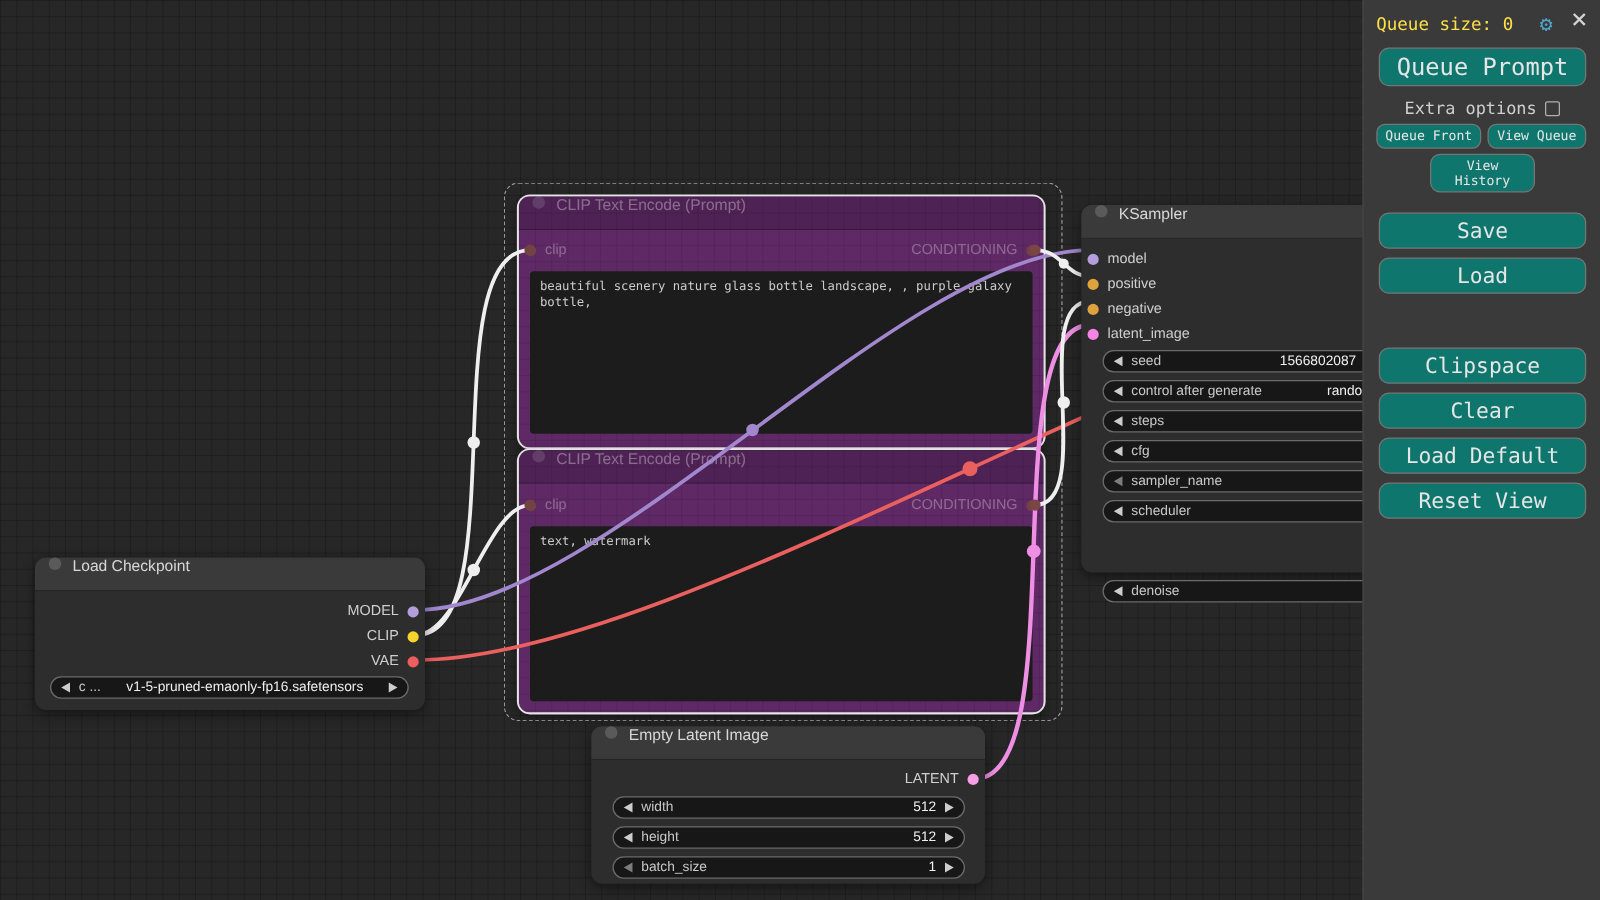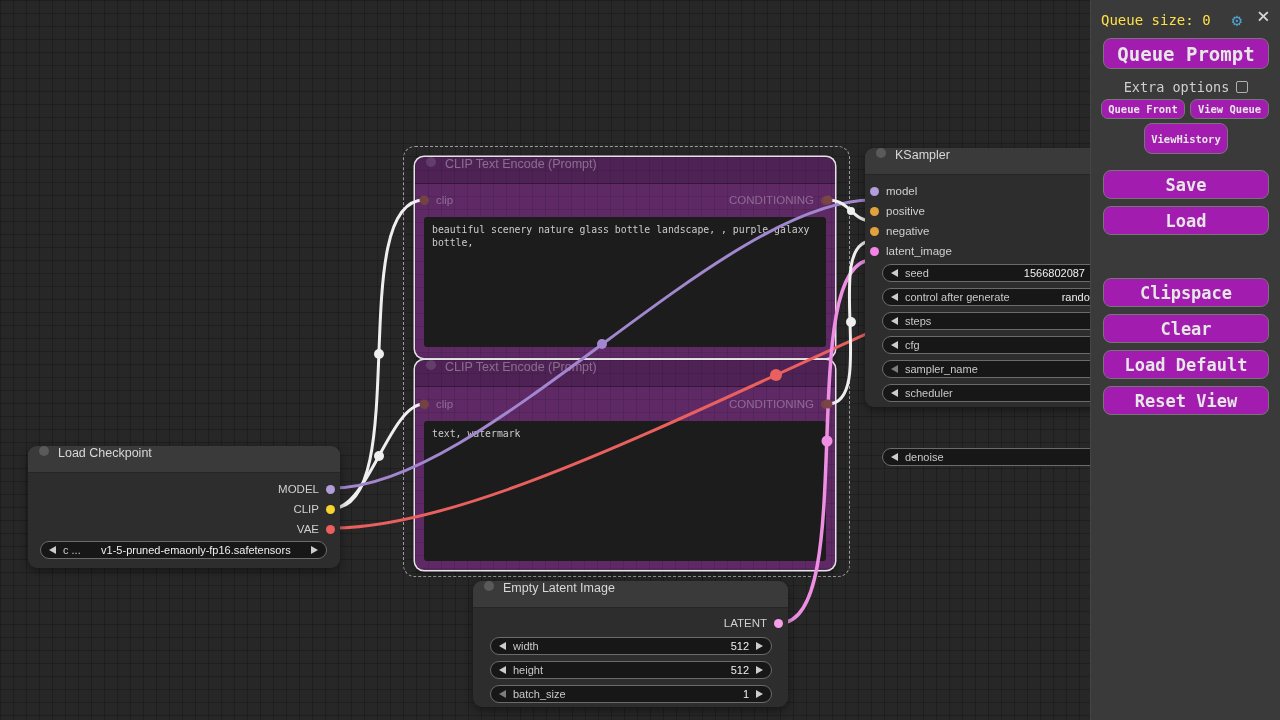"Queue Prompt" .sb-btn { background: #a21caf -> #0f766e; font-weight: bold -> none }
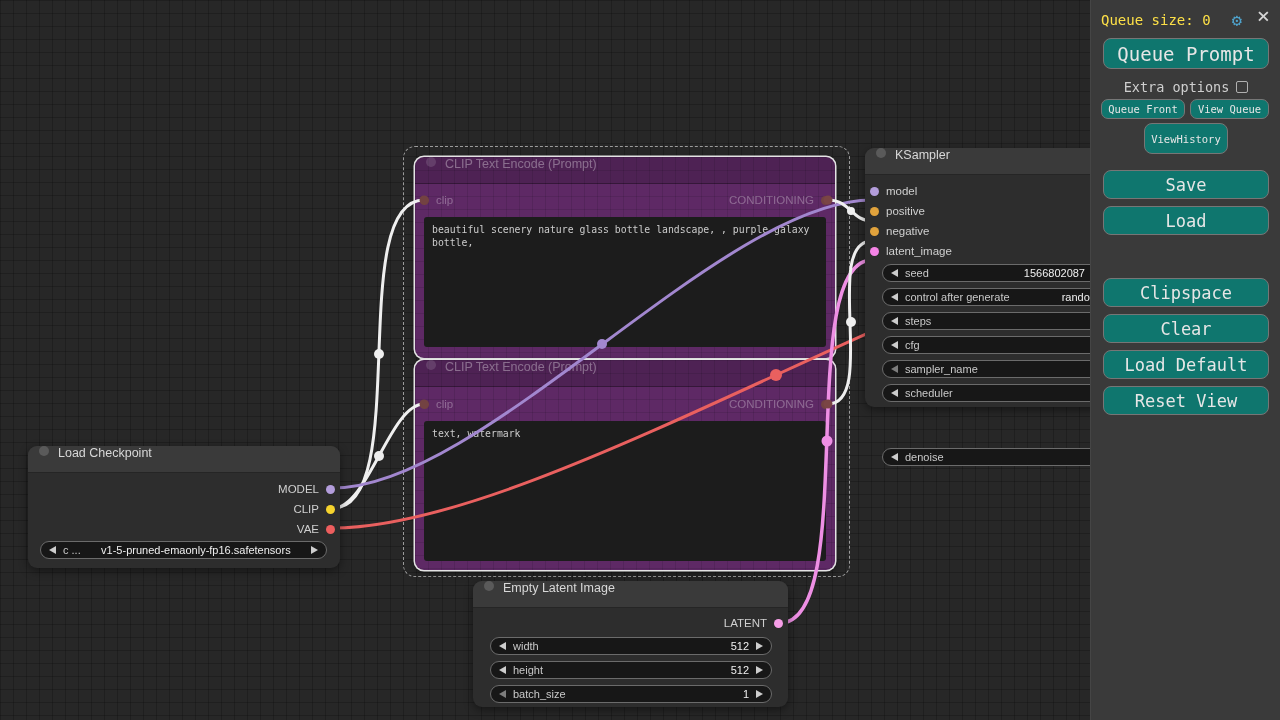"View" .vh { flex-direction: row -> column }
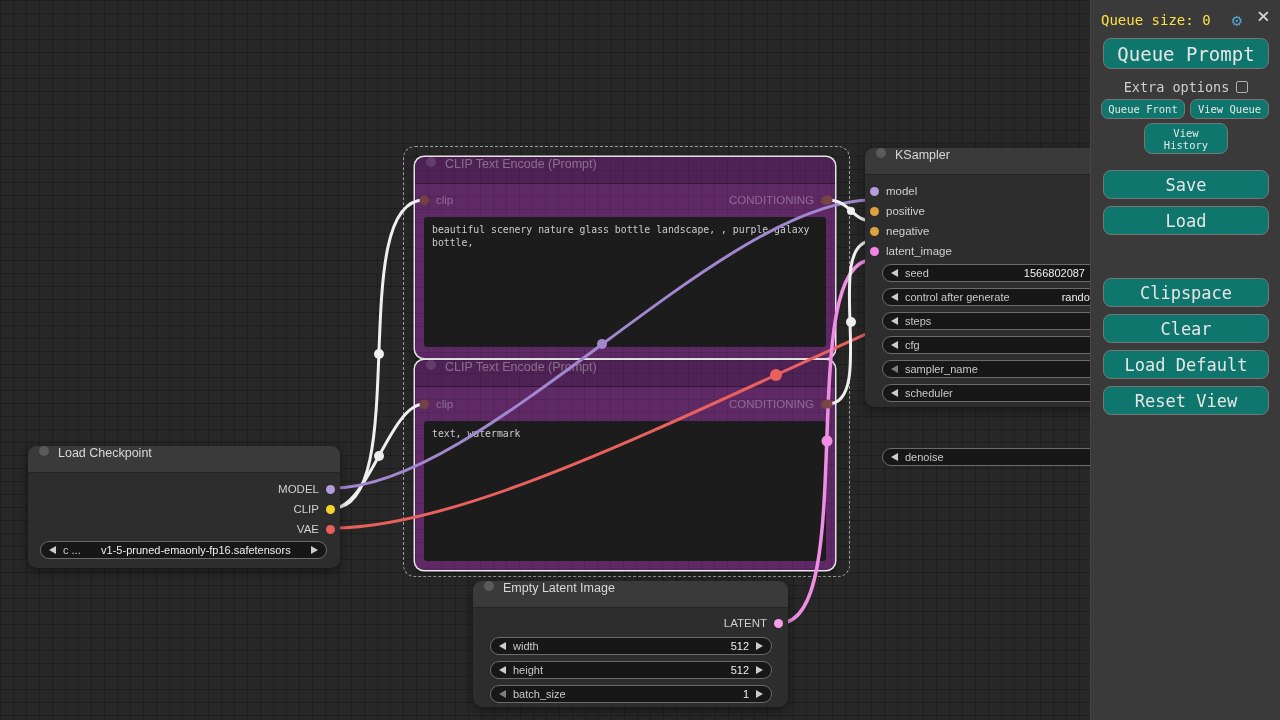"KSampler" div.node { height: 259px -> 294px; top: 148px -> 164px }
